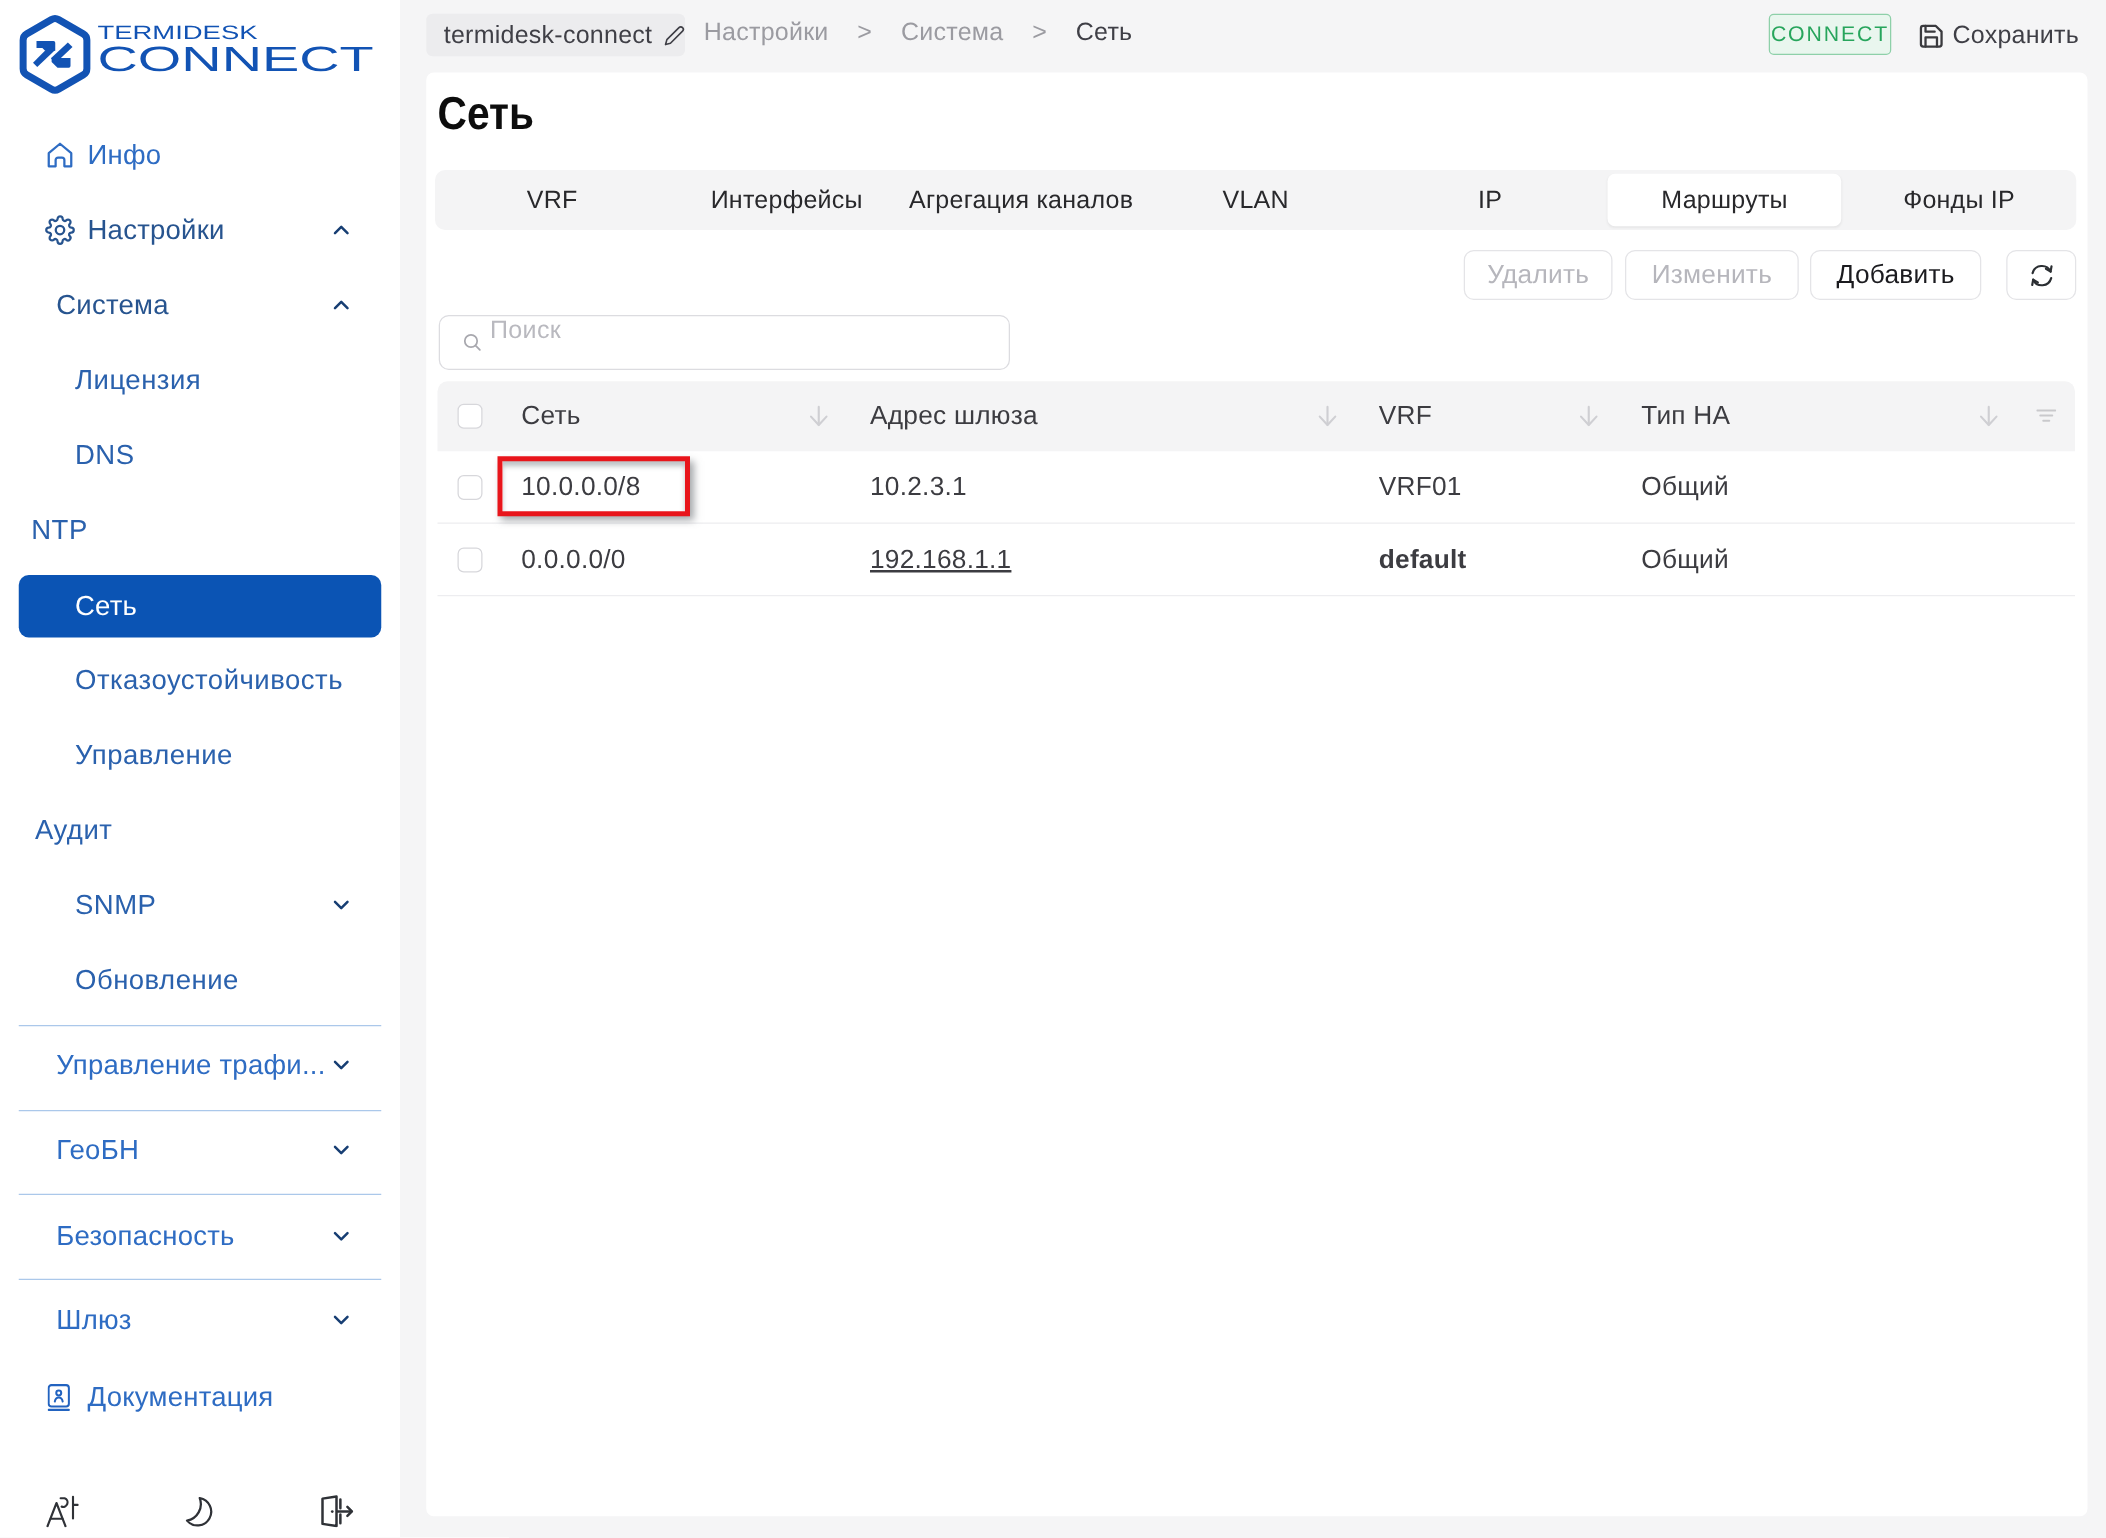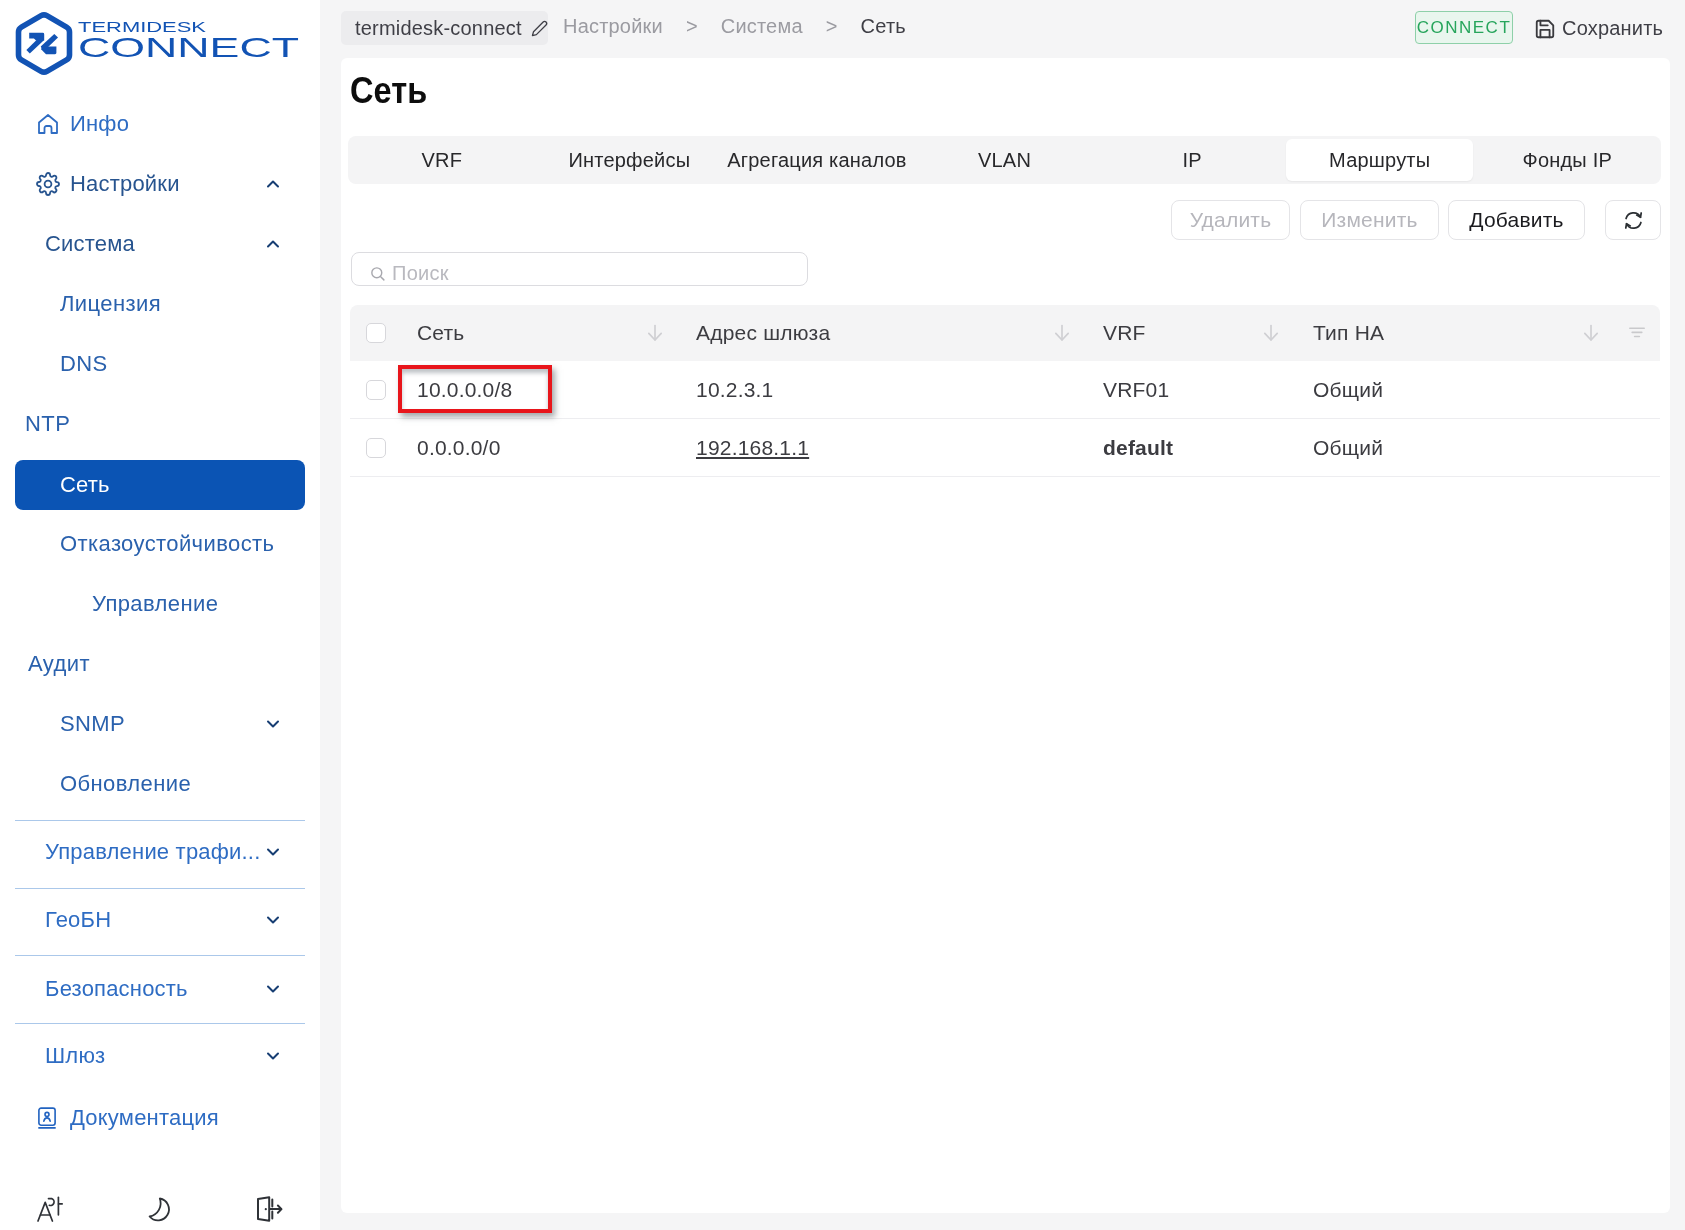"Поиск" .search { align-items: flex-end -> flex-start; height: 34px -> 44px }
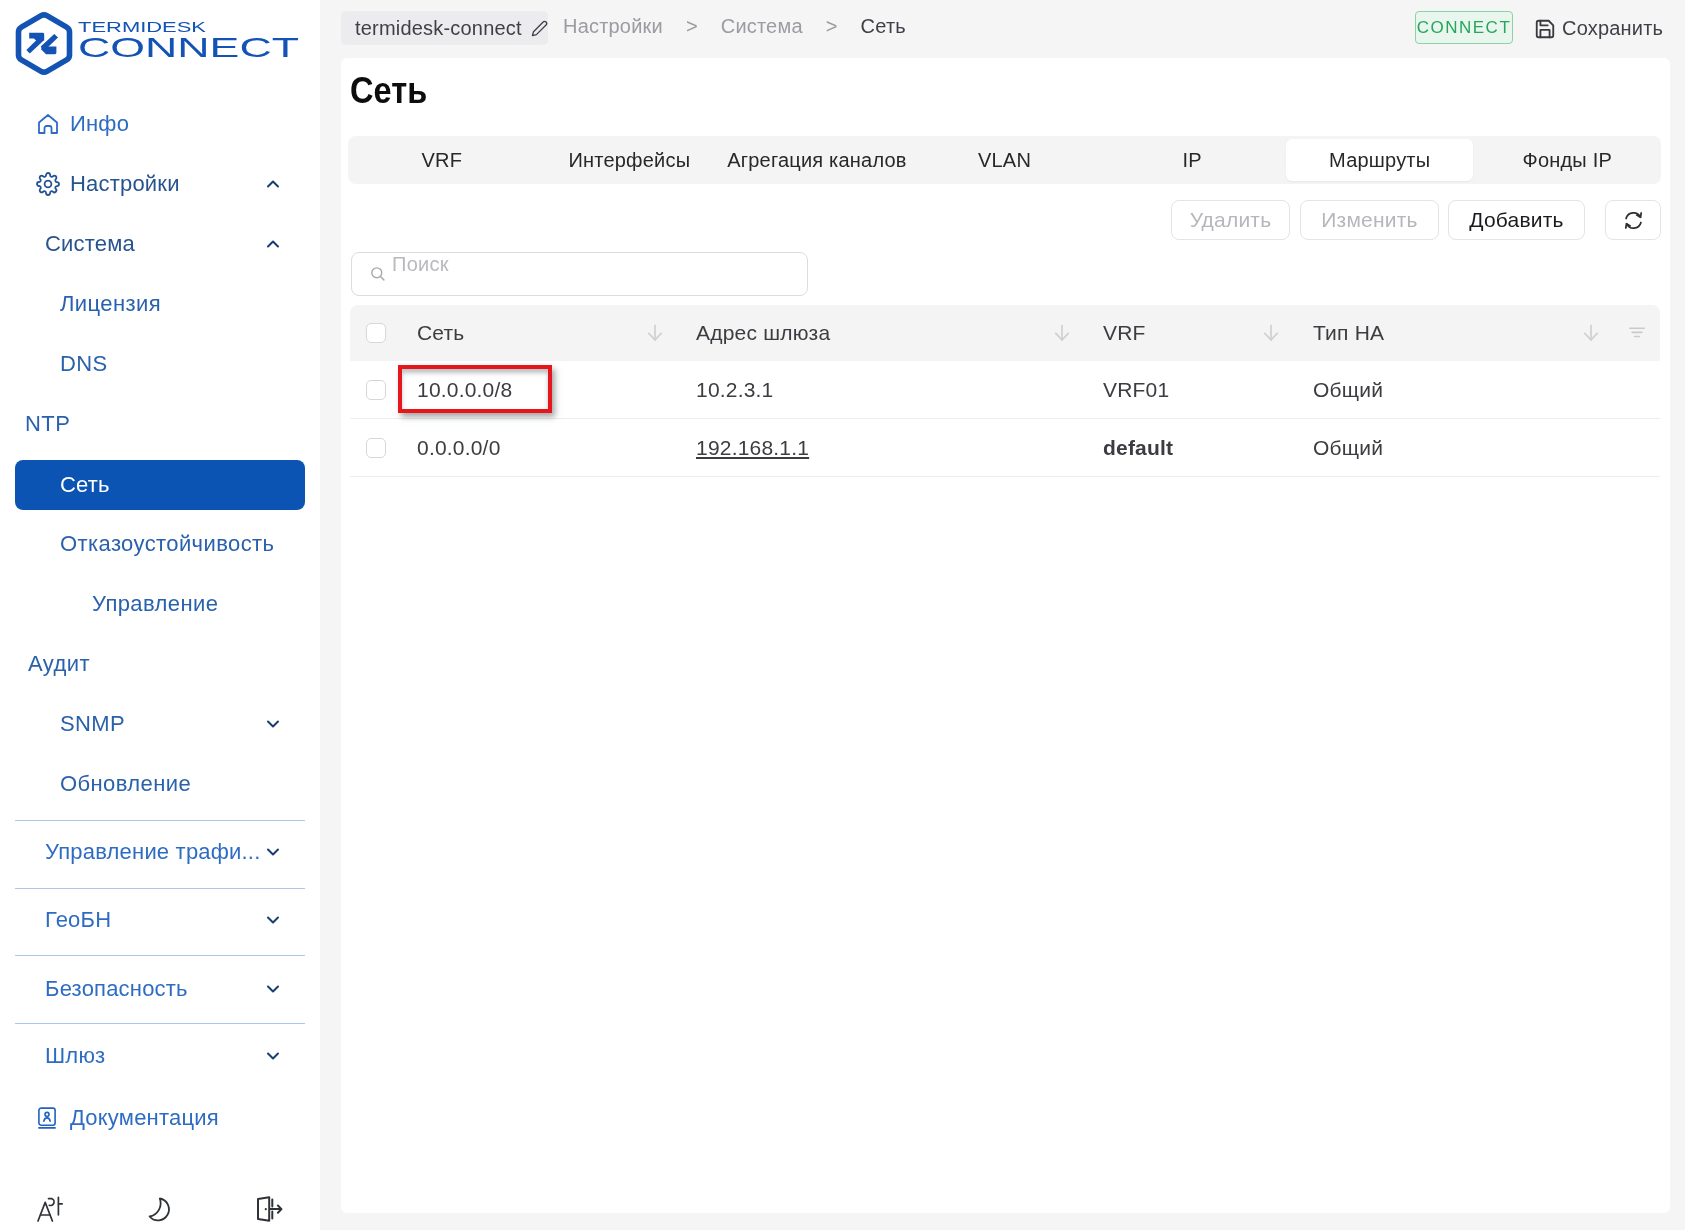"Управление" span.lbl { margin-left: 92px -> 60px }
